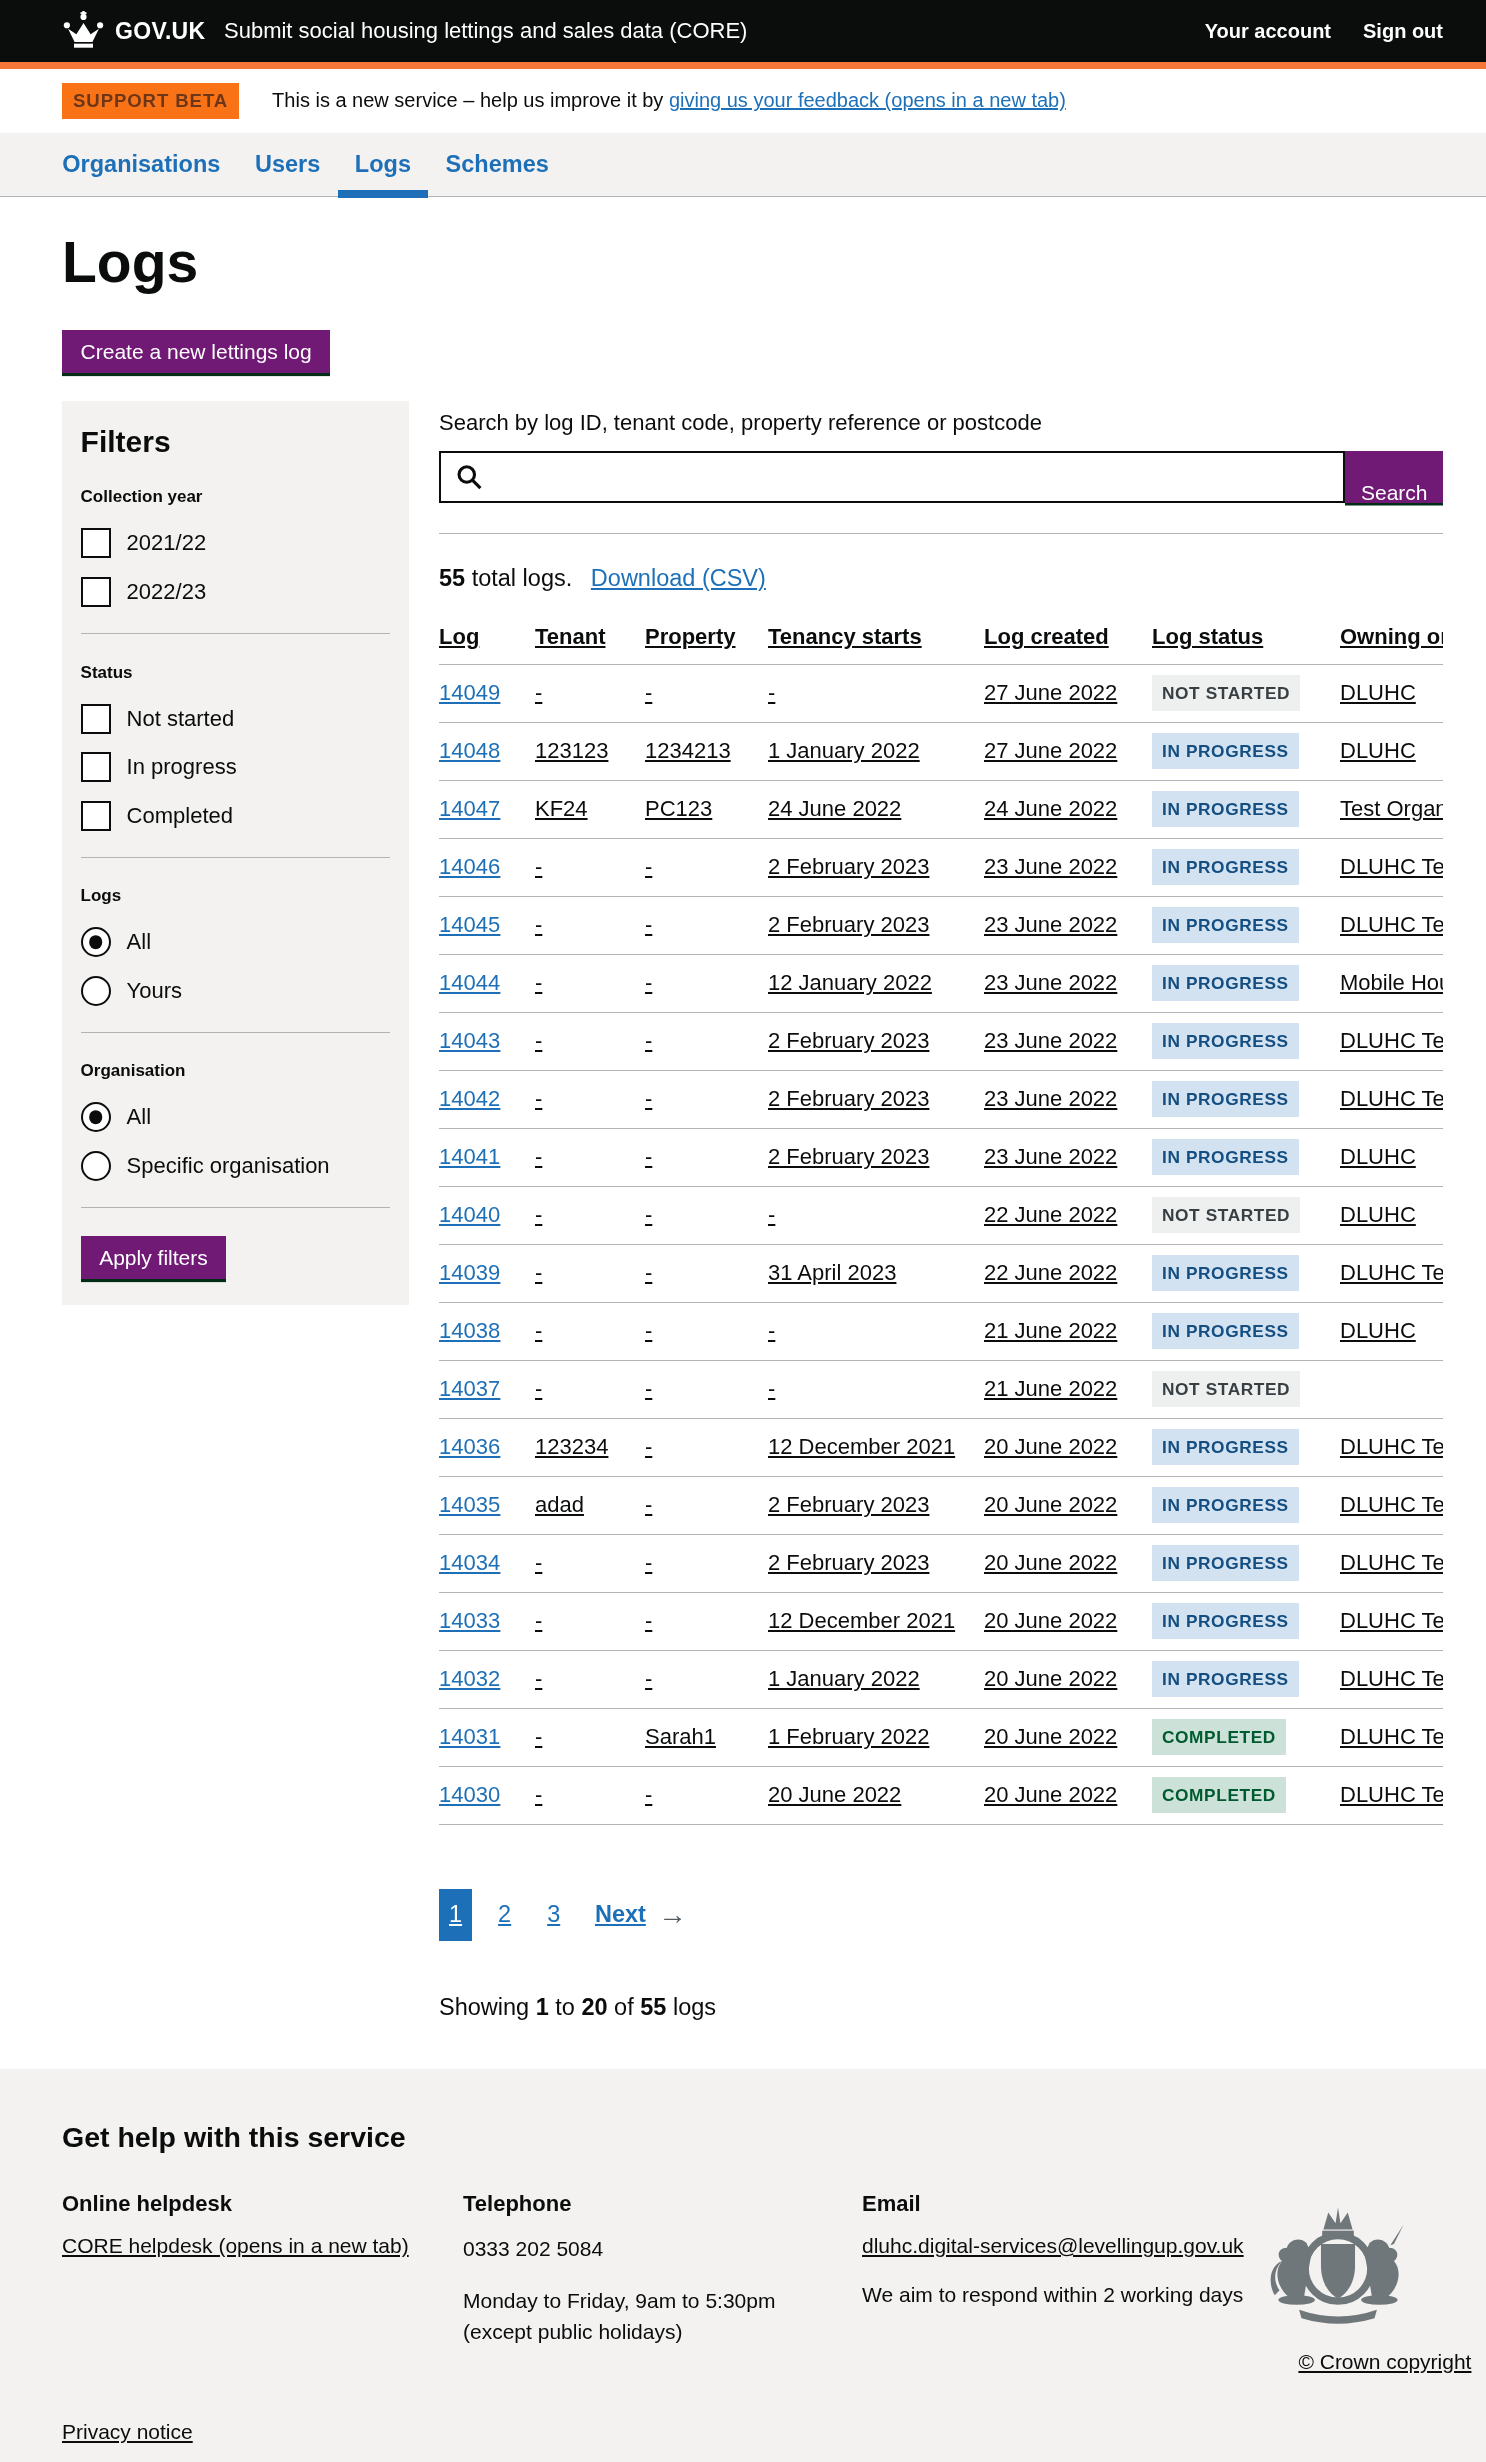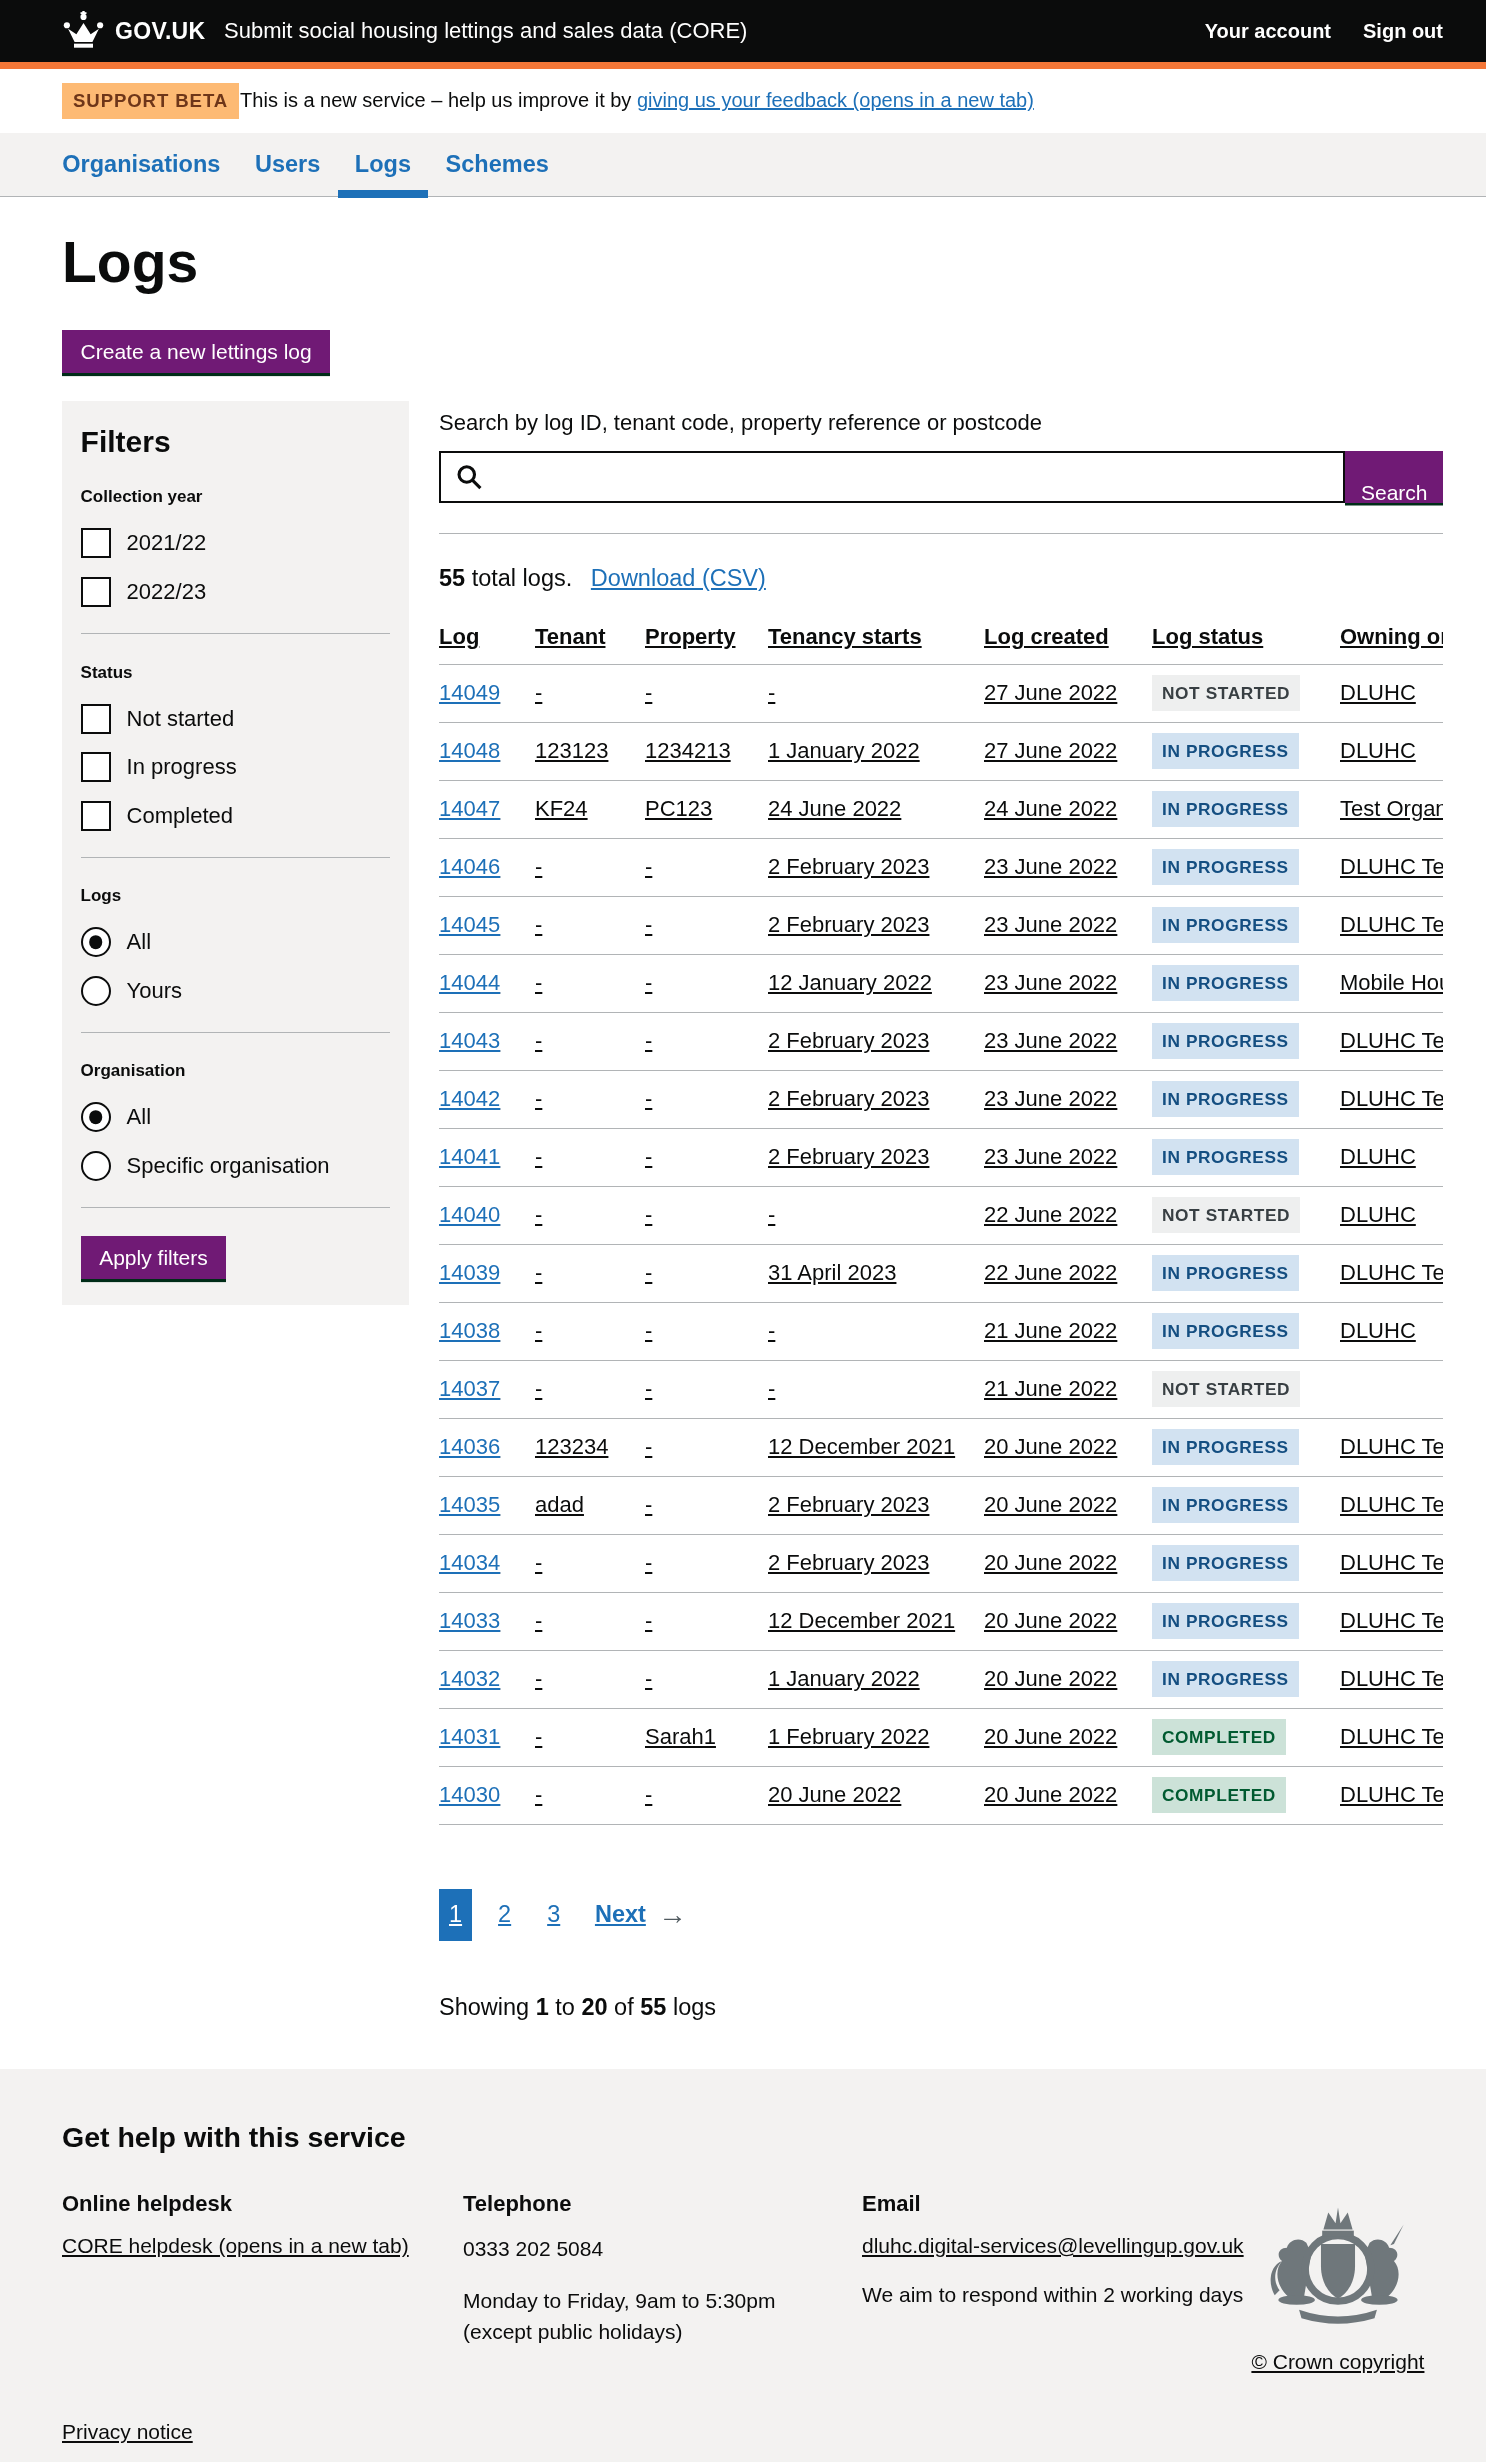"SUPPORT BETA" .tag-beta { background: #fdba74 -> #f97316; margin-right: 1px -> 33px }
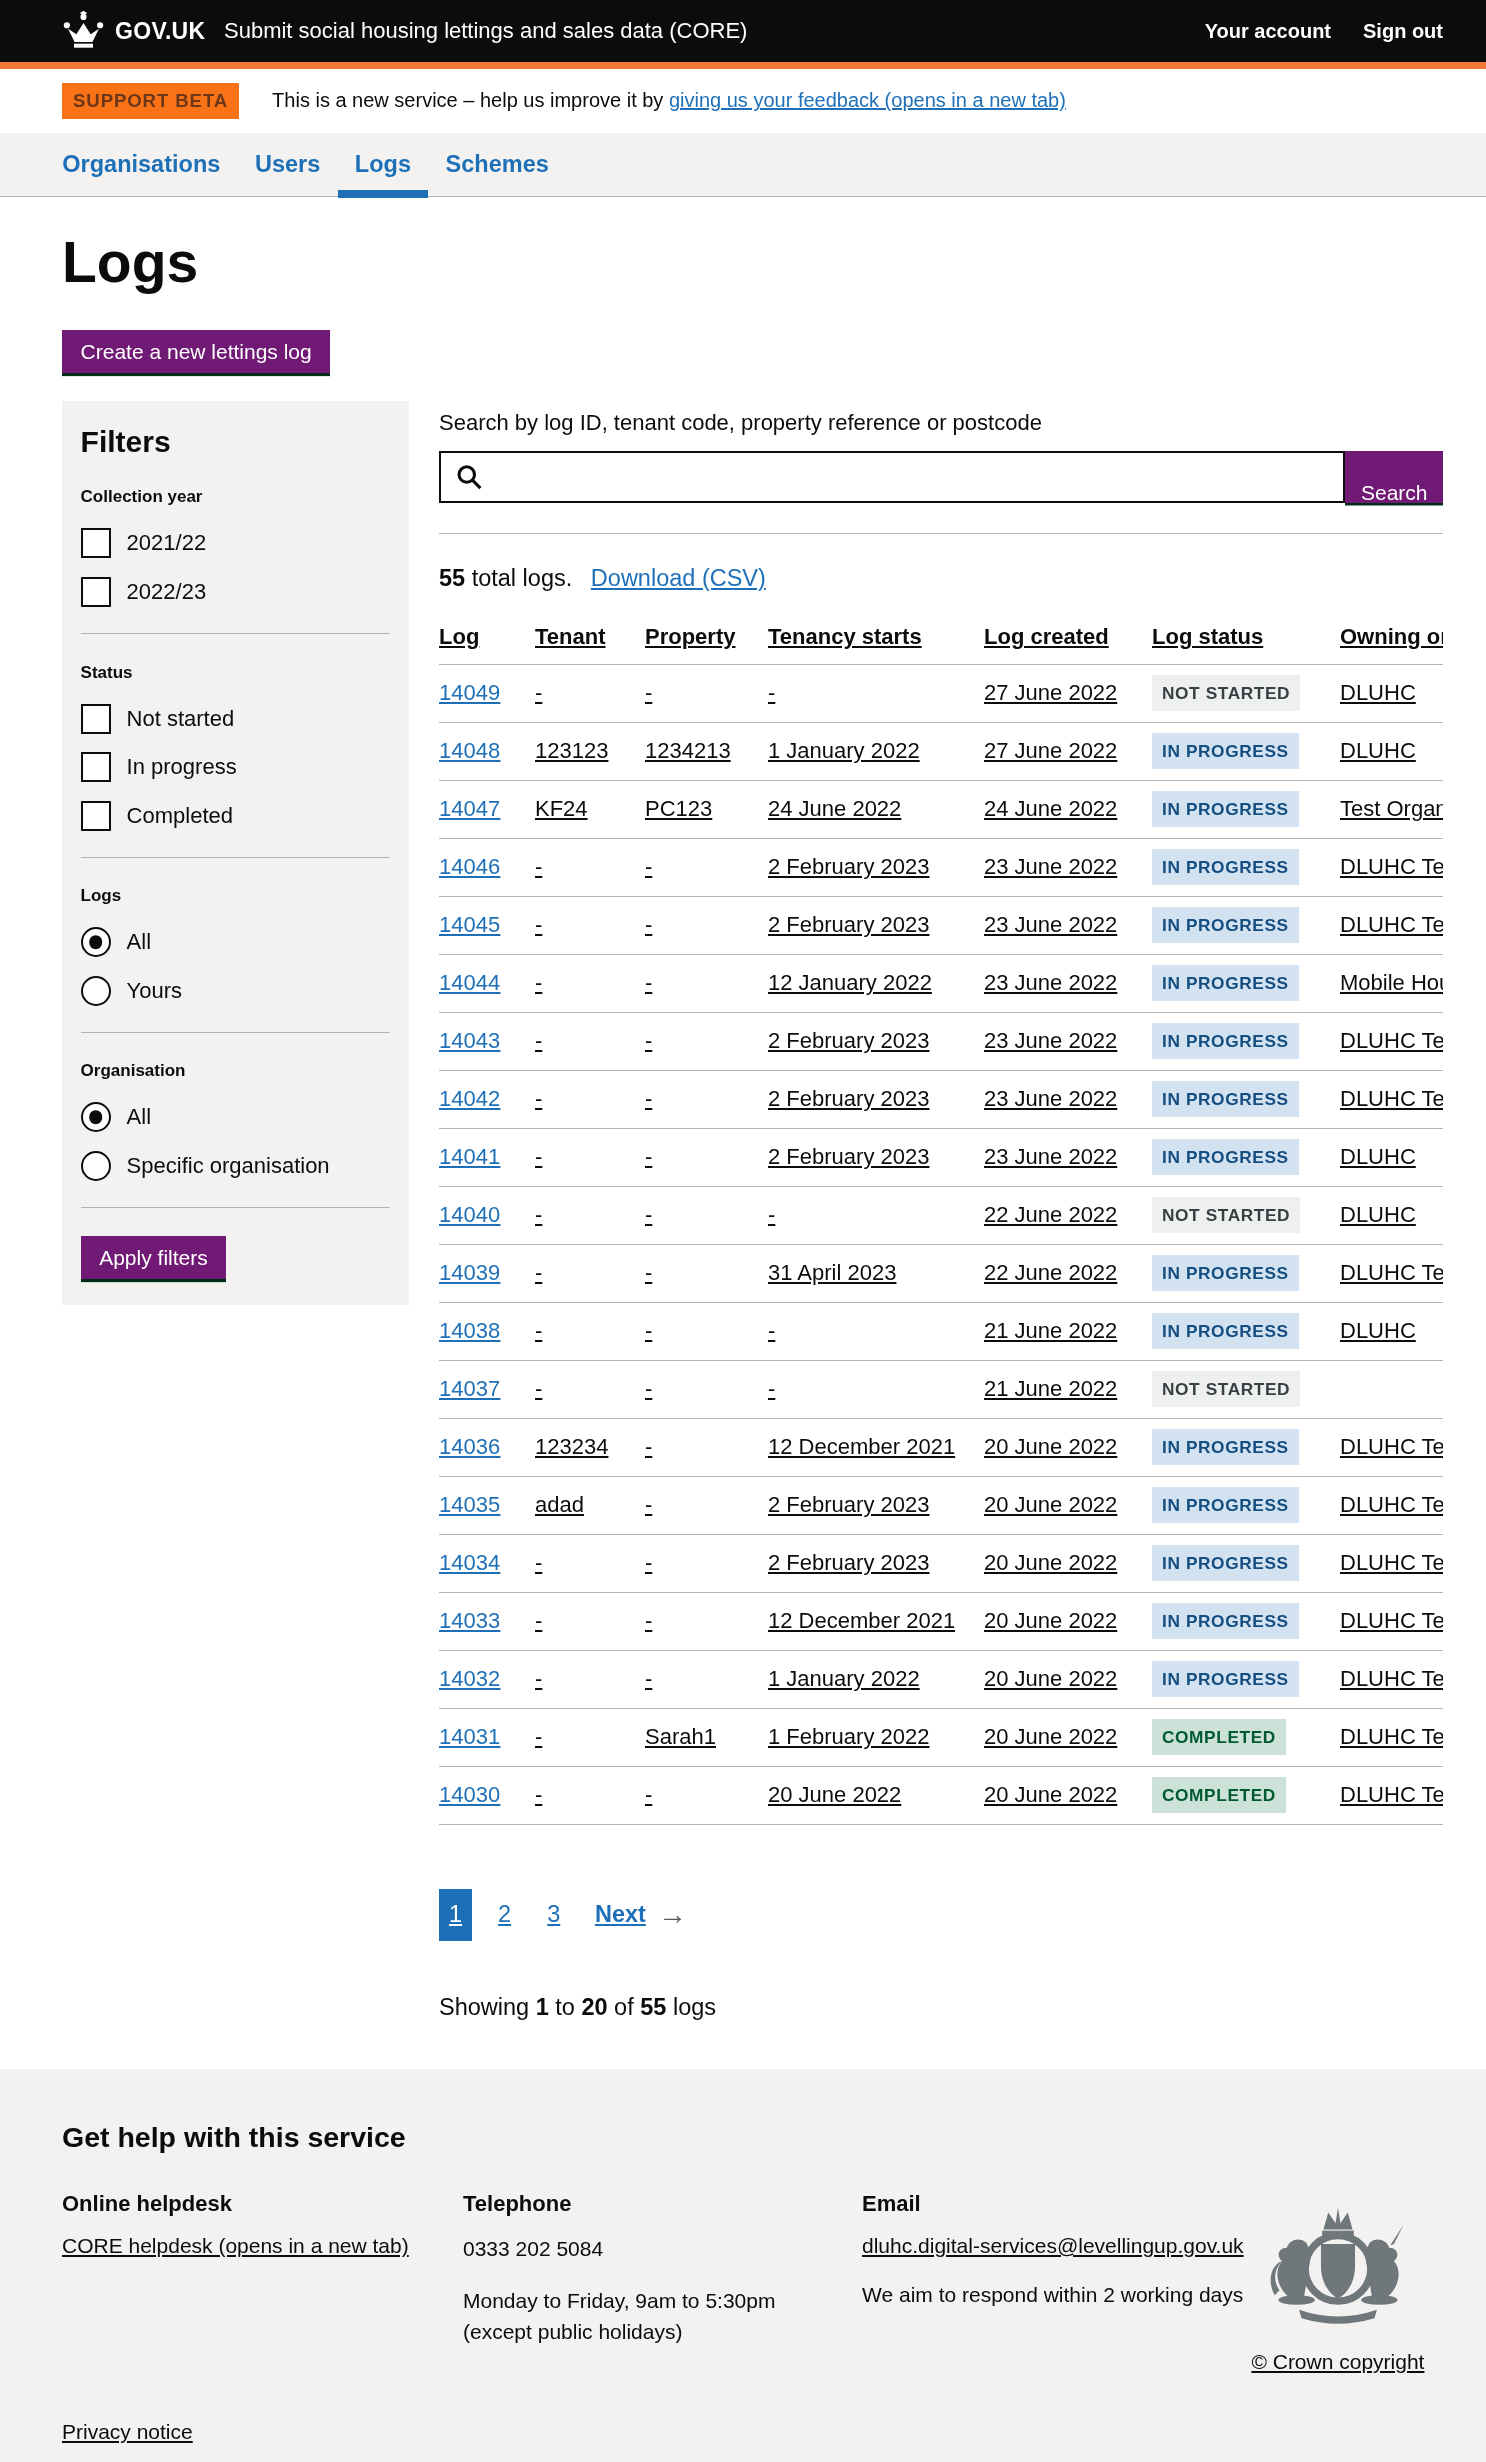"© Crown copyright" .crest-block .footer-link { margin-left: none -> 47px }
